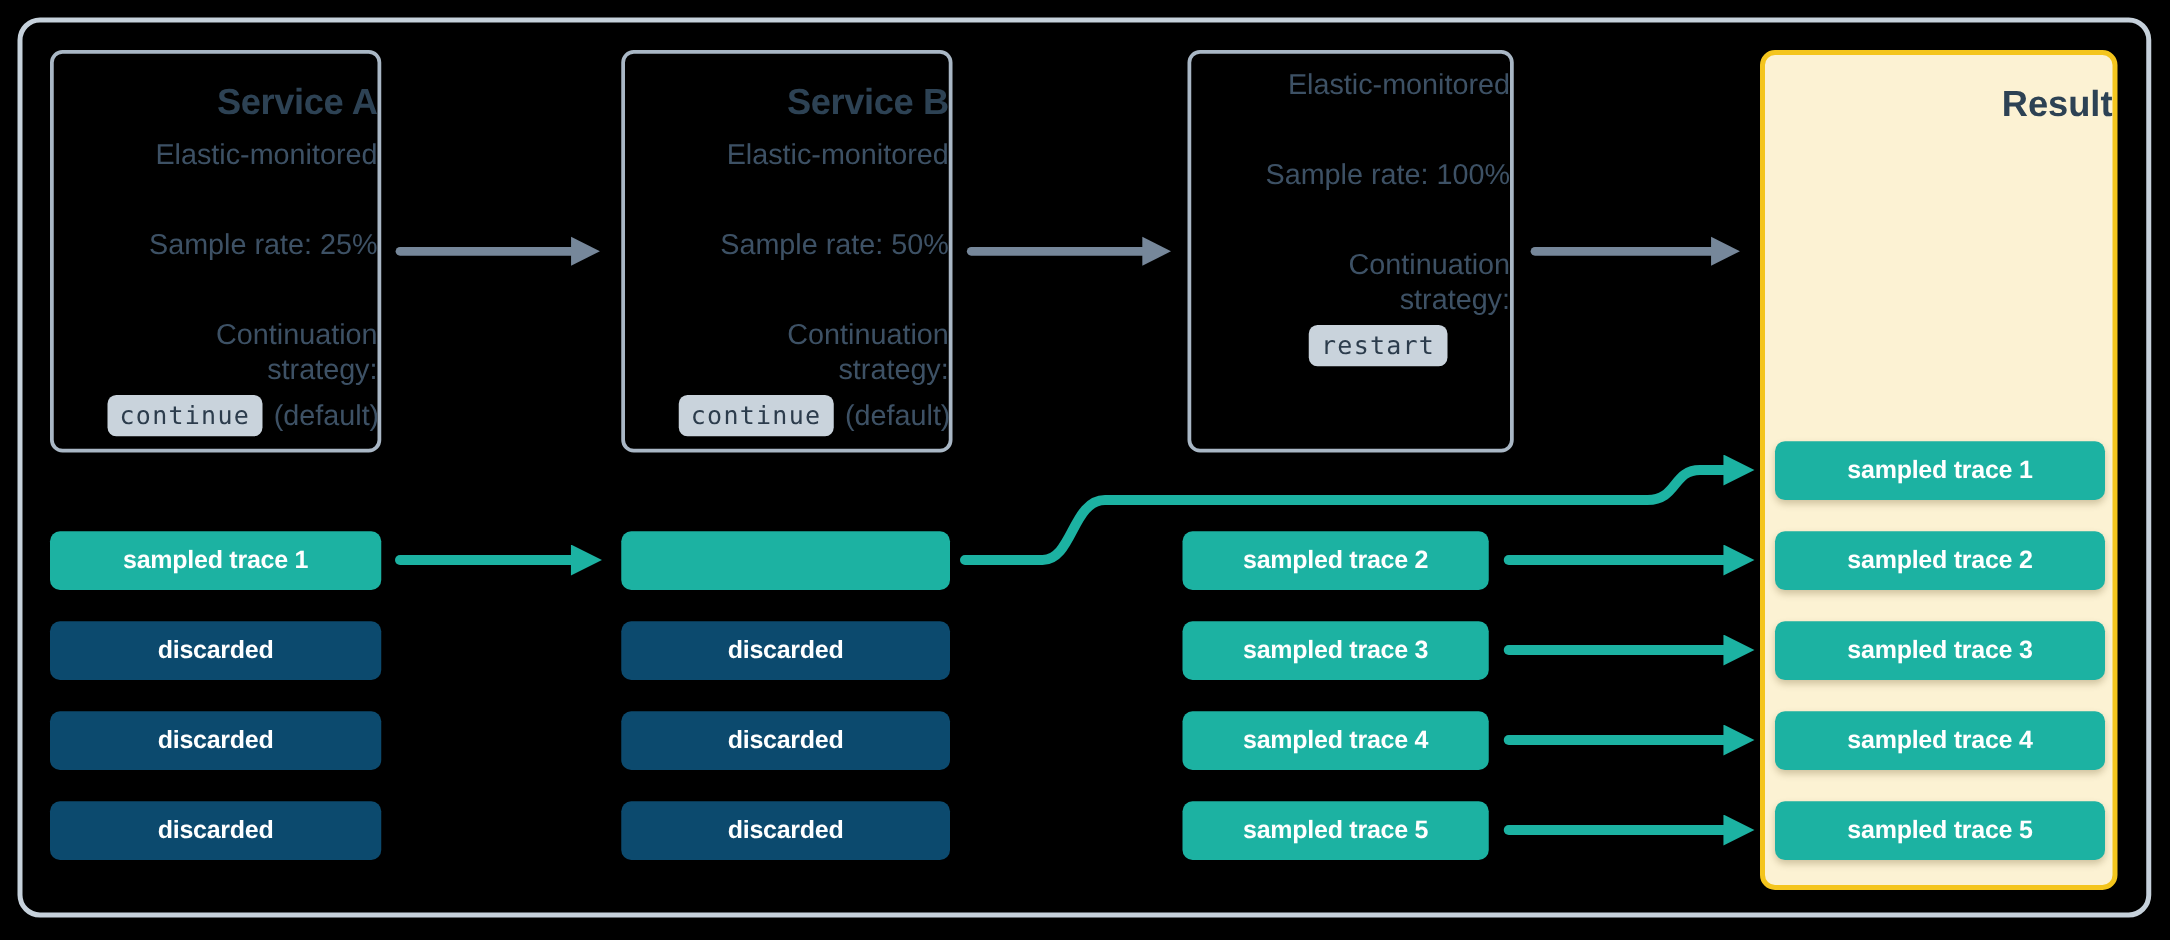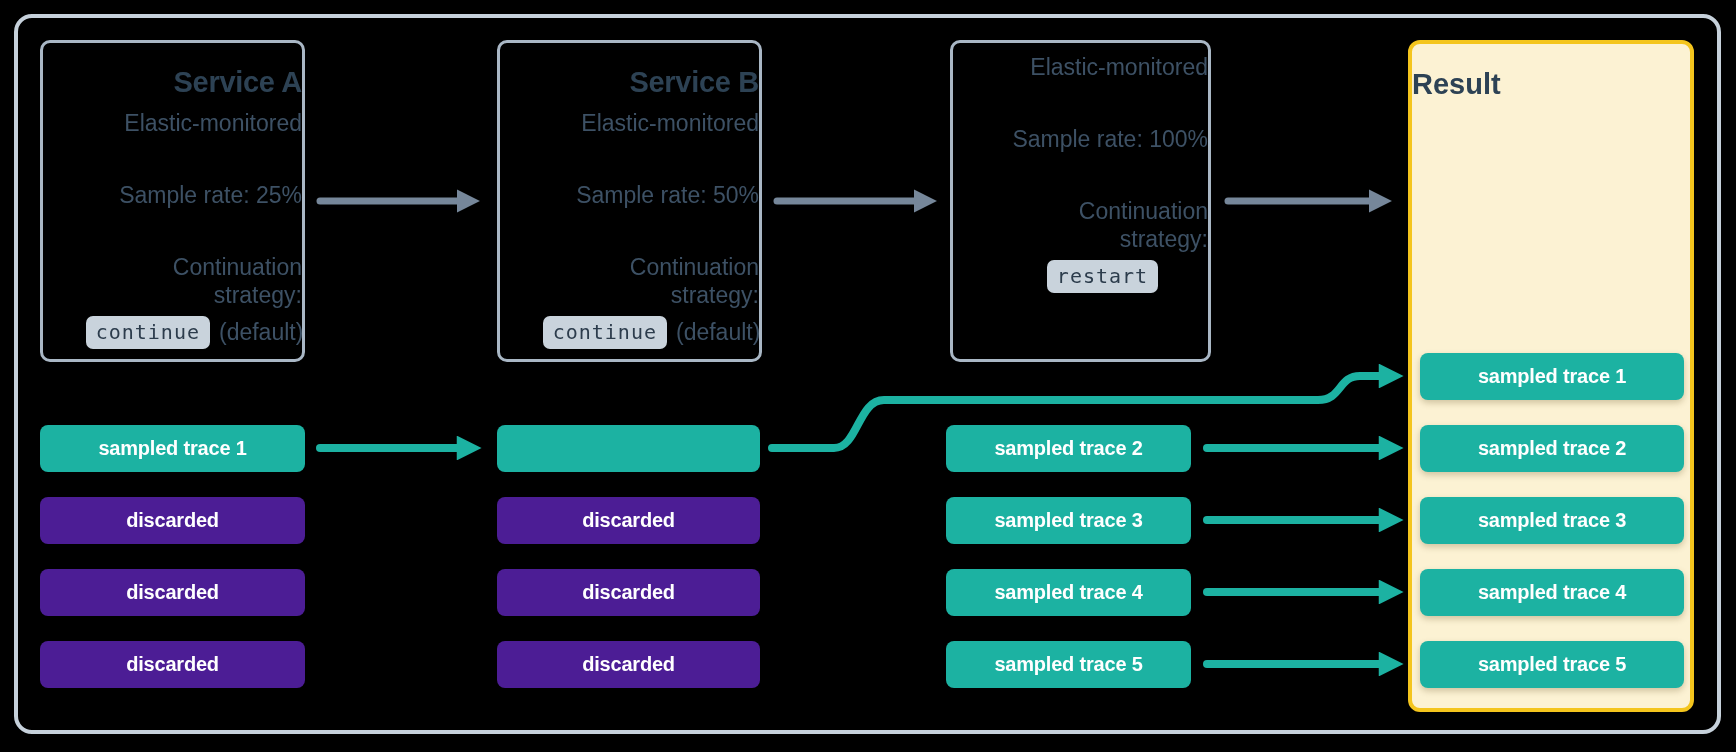"Result" .result-title { text-align: left -> right }
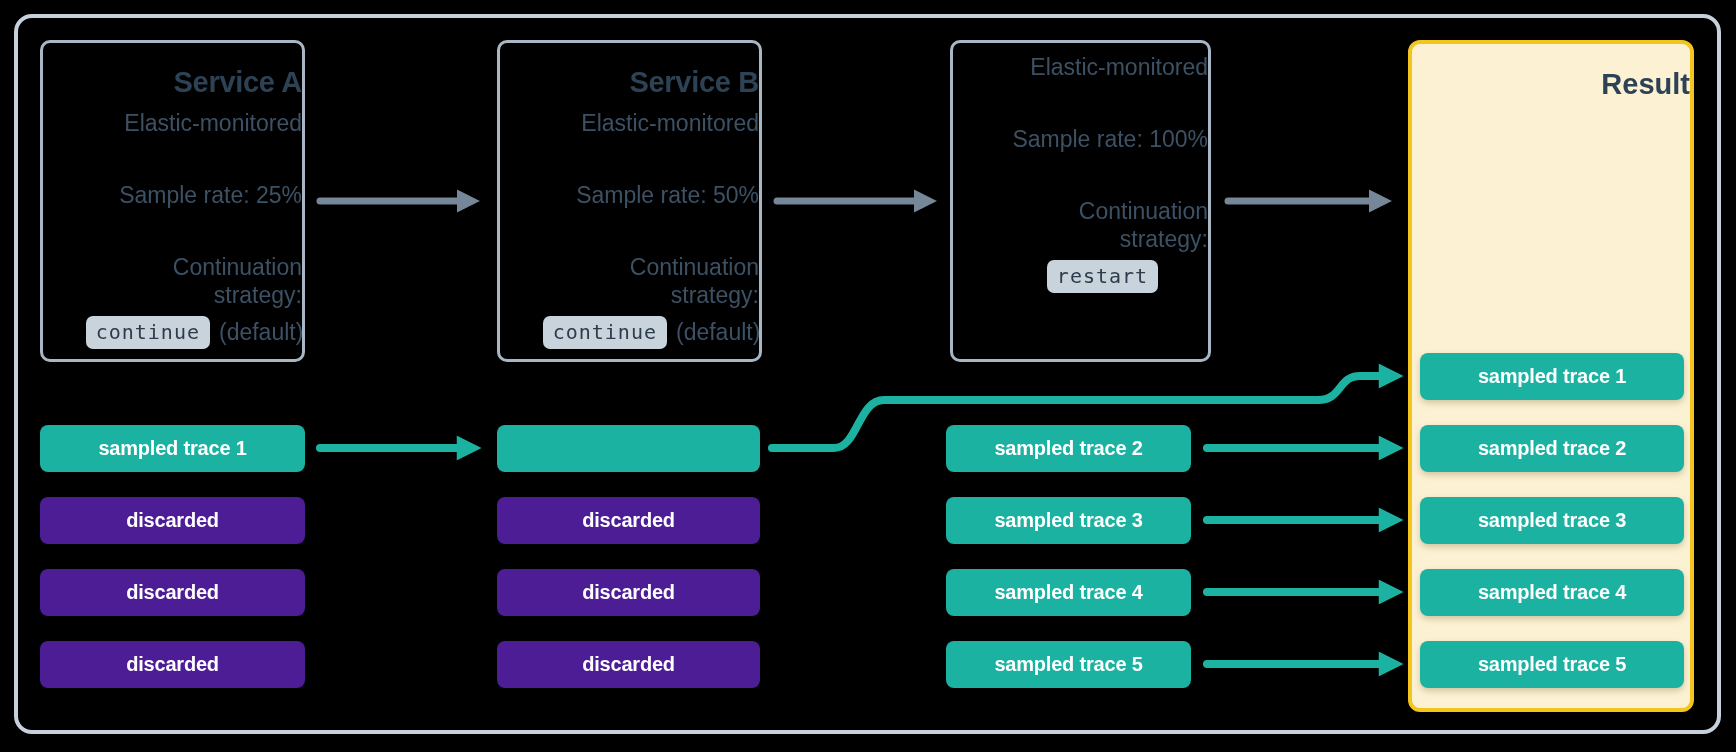"discarded" .chip.discarded { background: #4c1d95 -> #0c4a6e }
